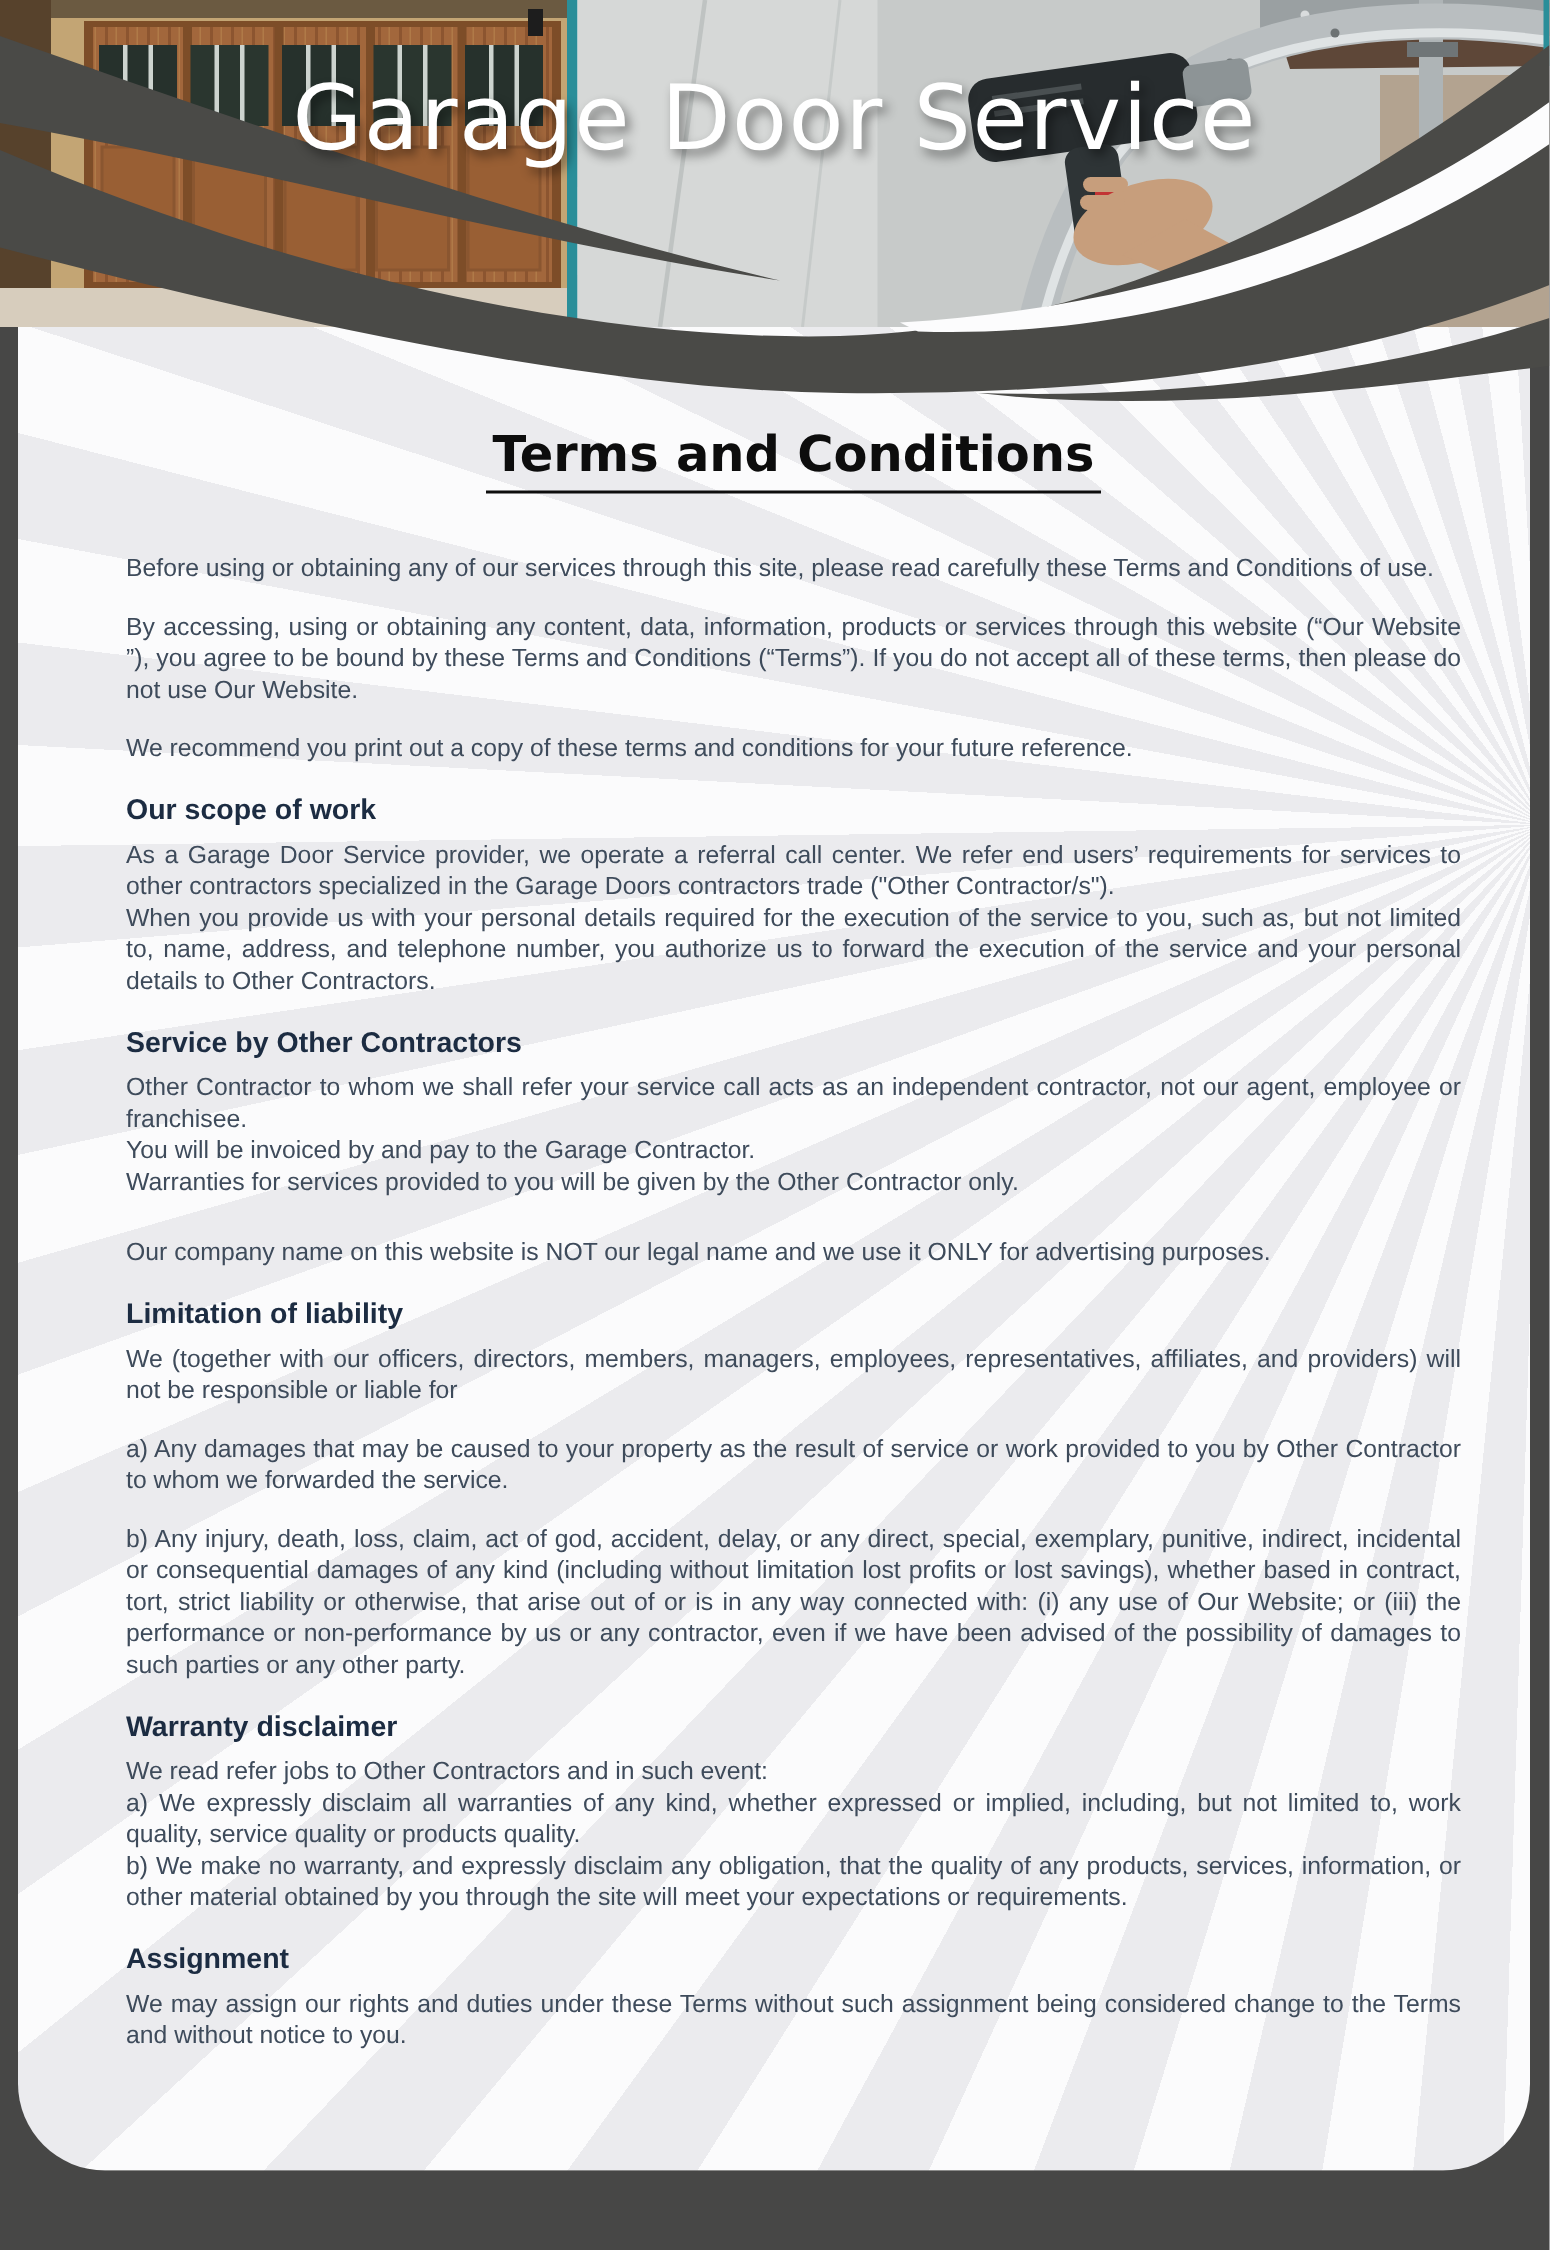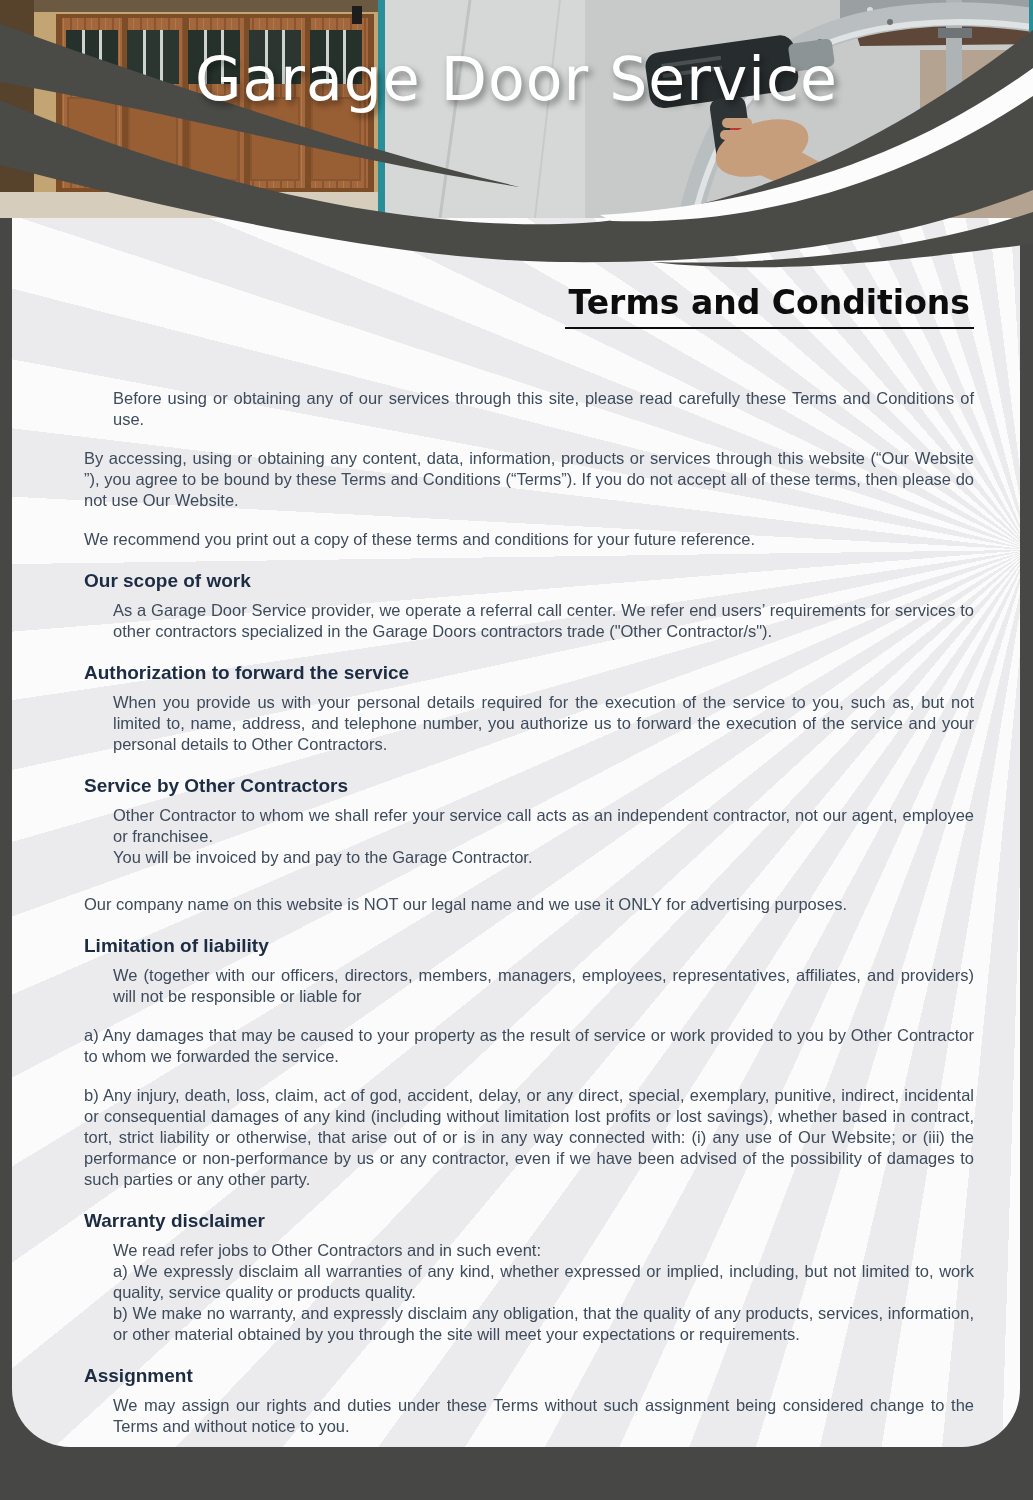"Terms and Conditions" .doc-title { margin: 0 0 59px 0 -> 0 0 40px 0; text-align: right -> center }
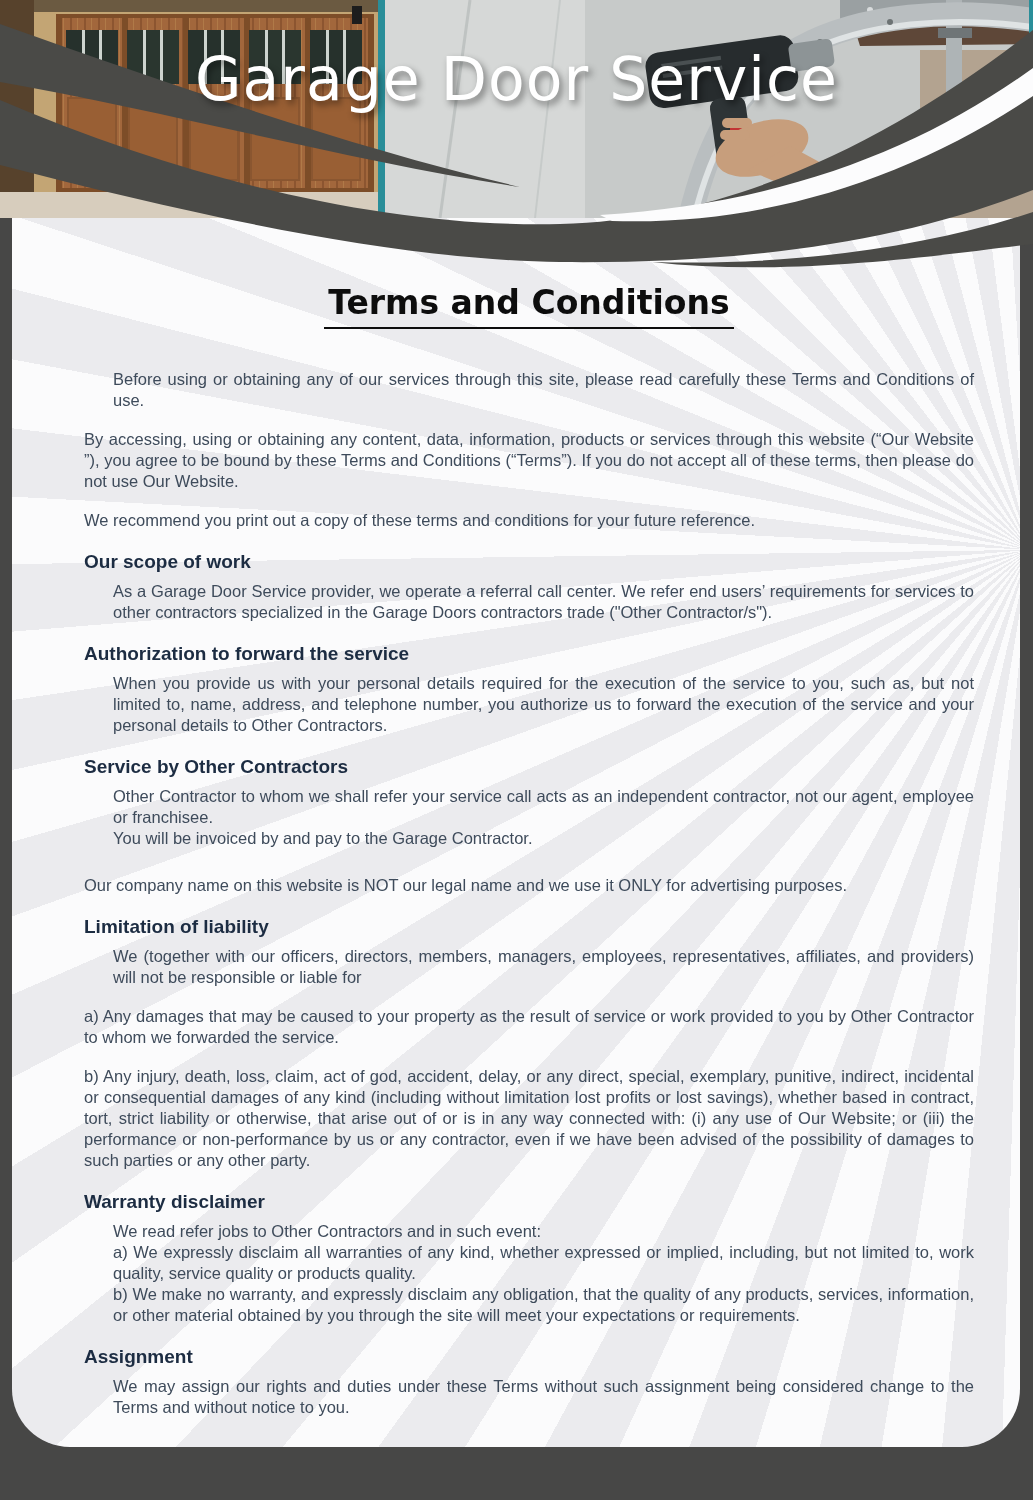"Before using or obtaining any" .para.tight { margin-left: 29px -> none }
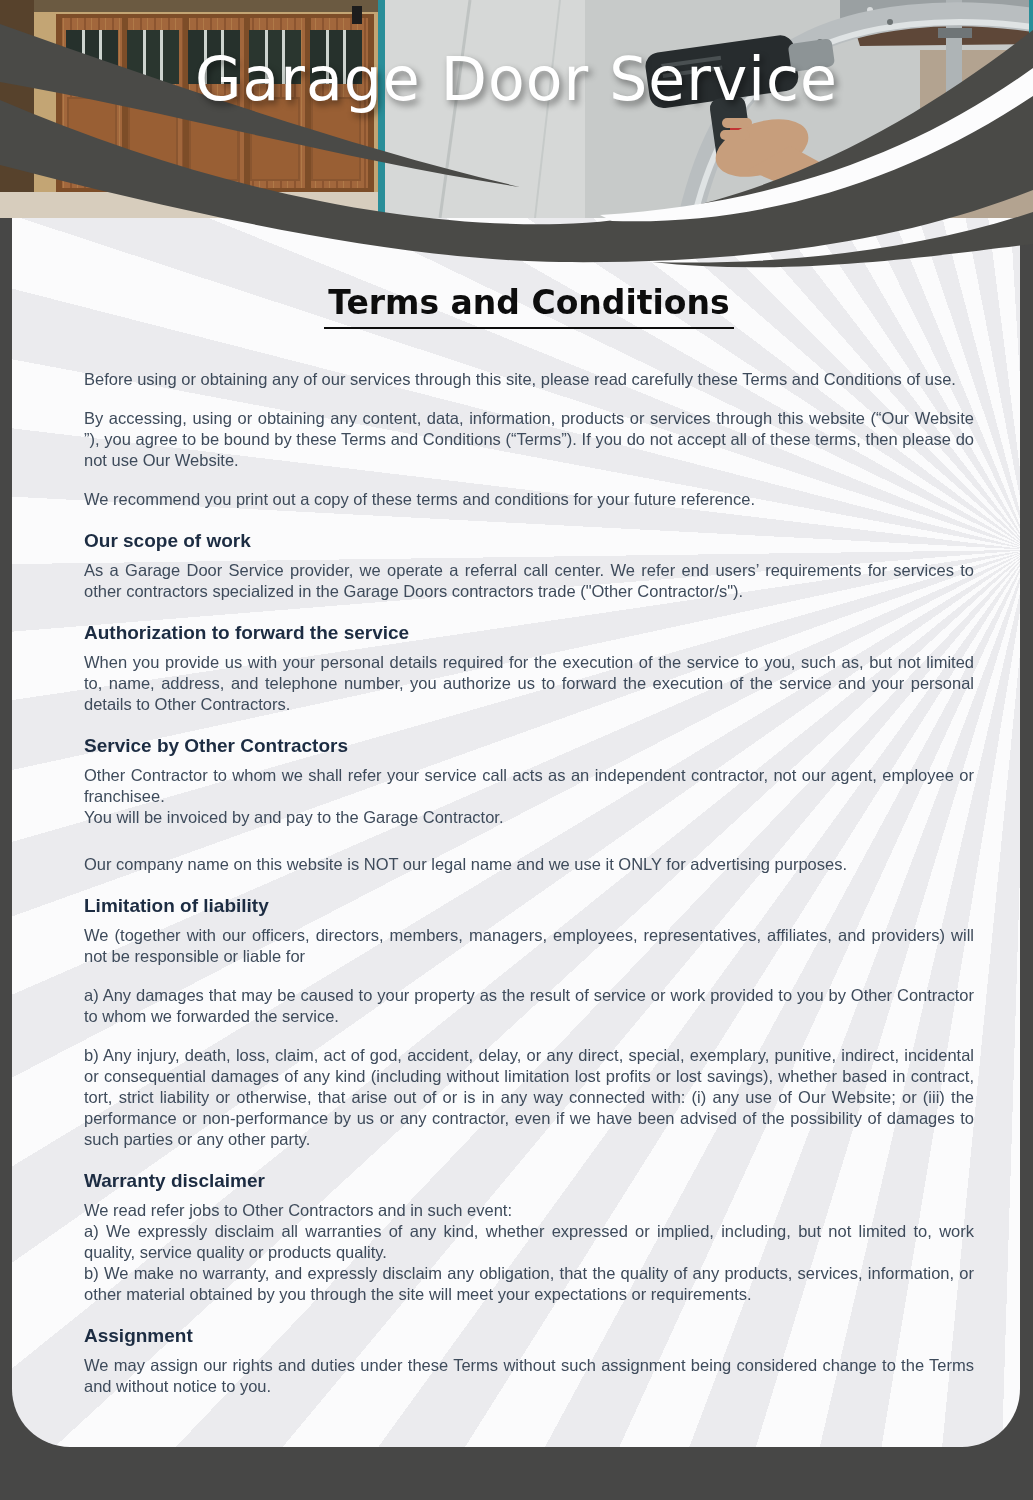"Authorization to forward the service" h3.sec-heading { html: <h3>Authorization to forward the service</h3> -> none }
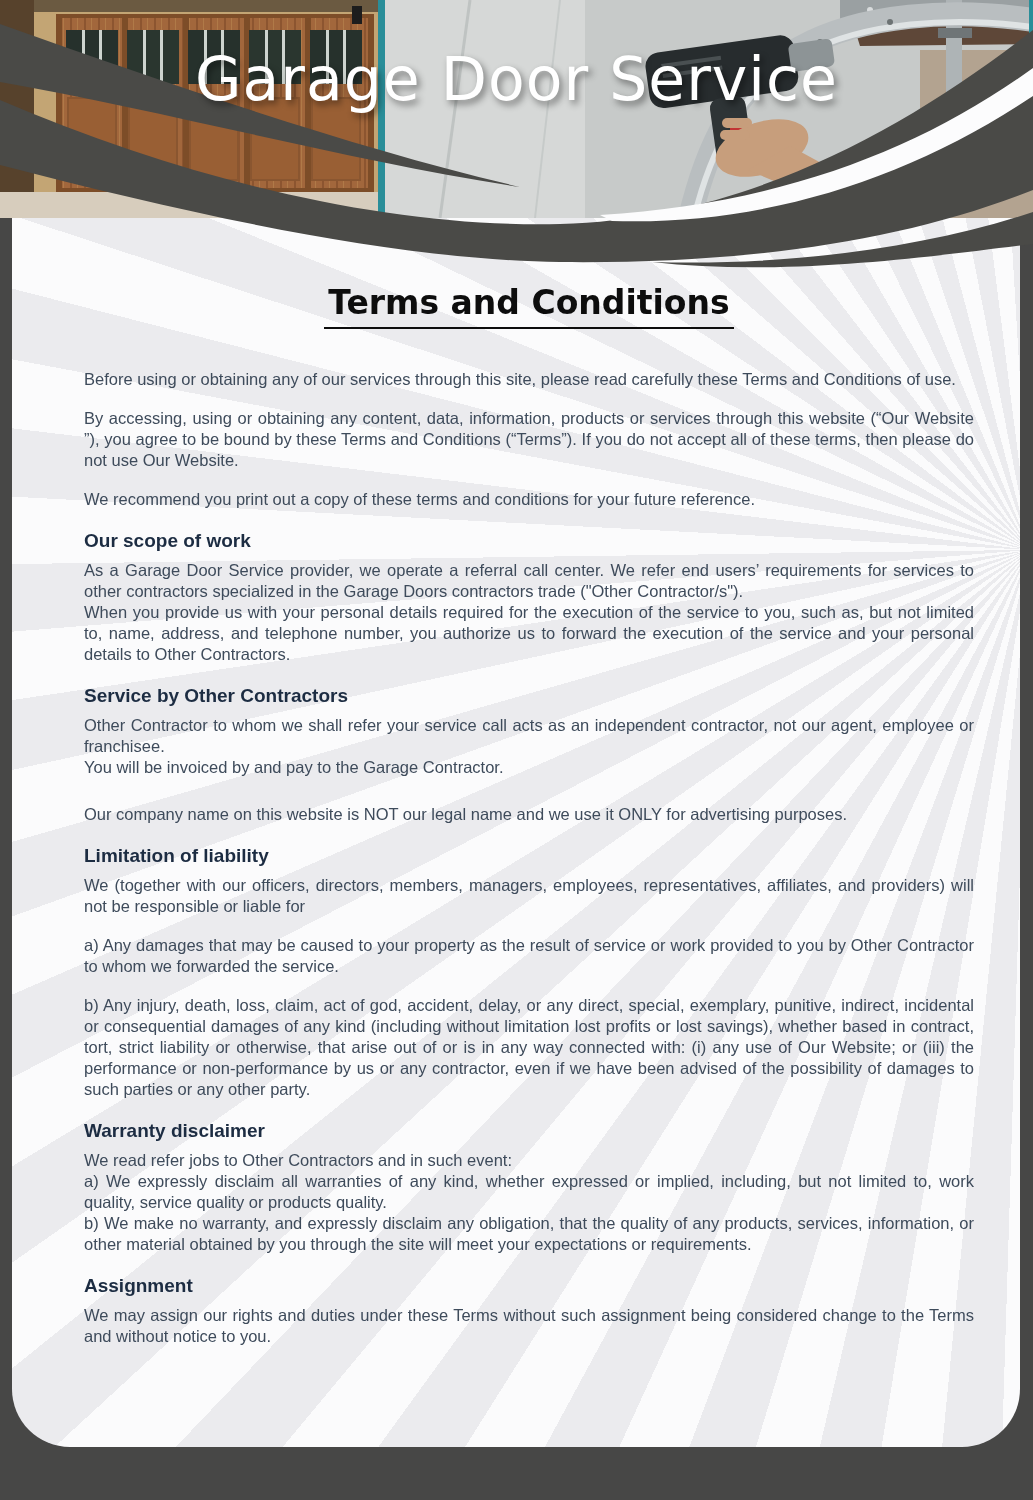"Warranties for services provided to" p.para { html: none -> <p>Warranties for services provided to you will be given by the Other Contractor only.</p> }
